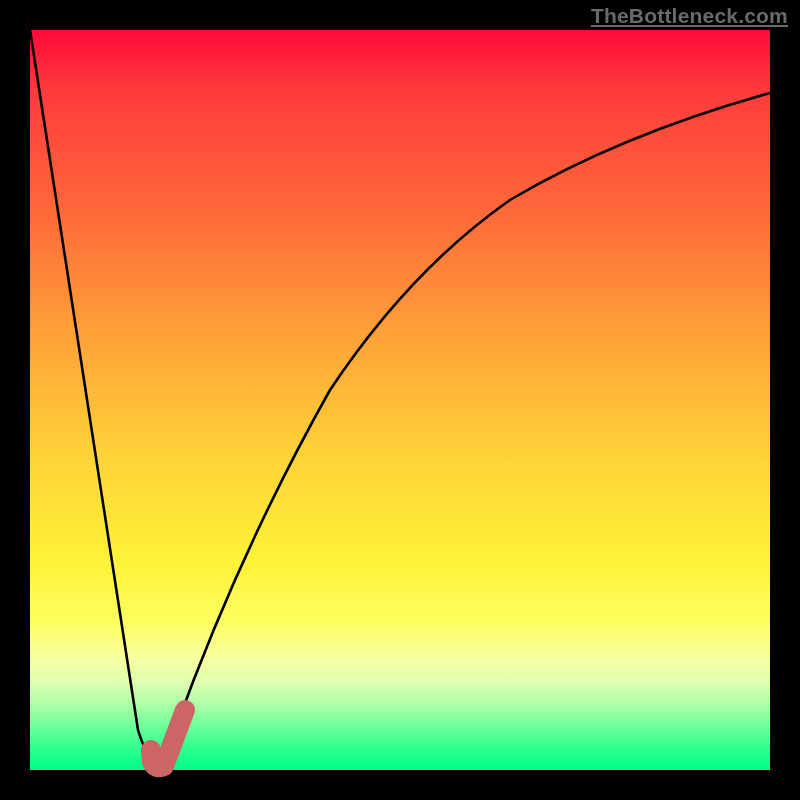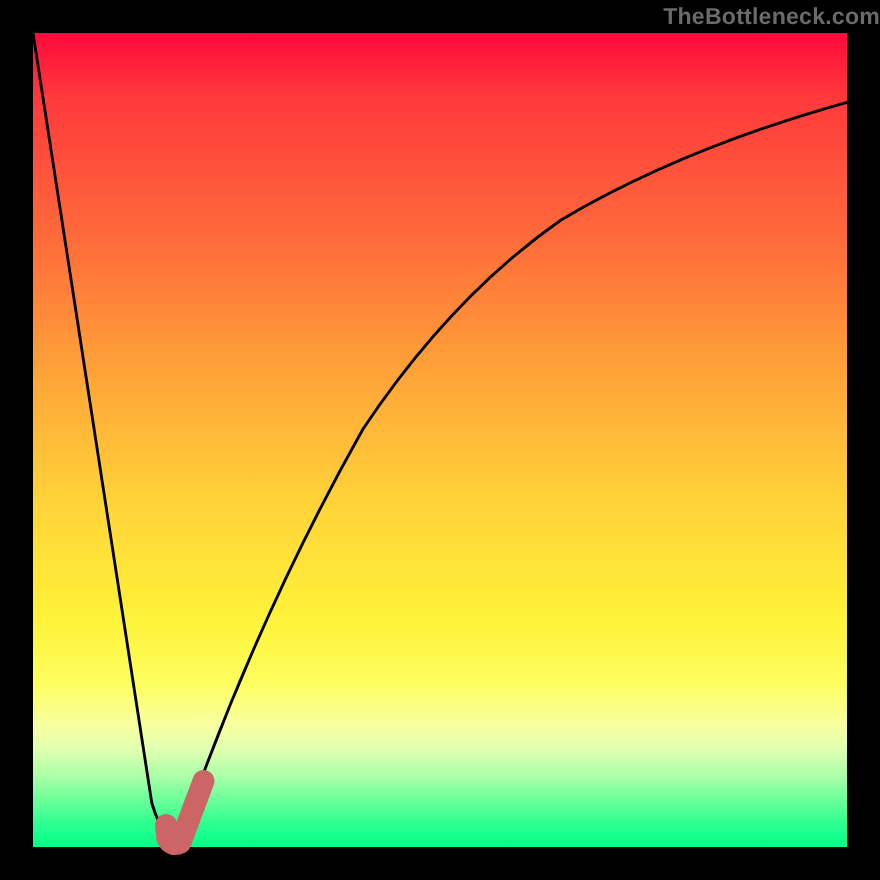"TheBottleneck.com" .watermark { right: 0 -> 12px; text-decoration: none -> underline }
